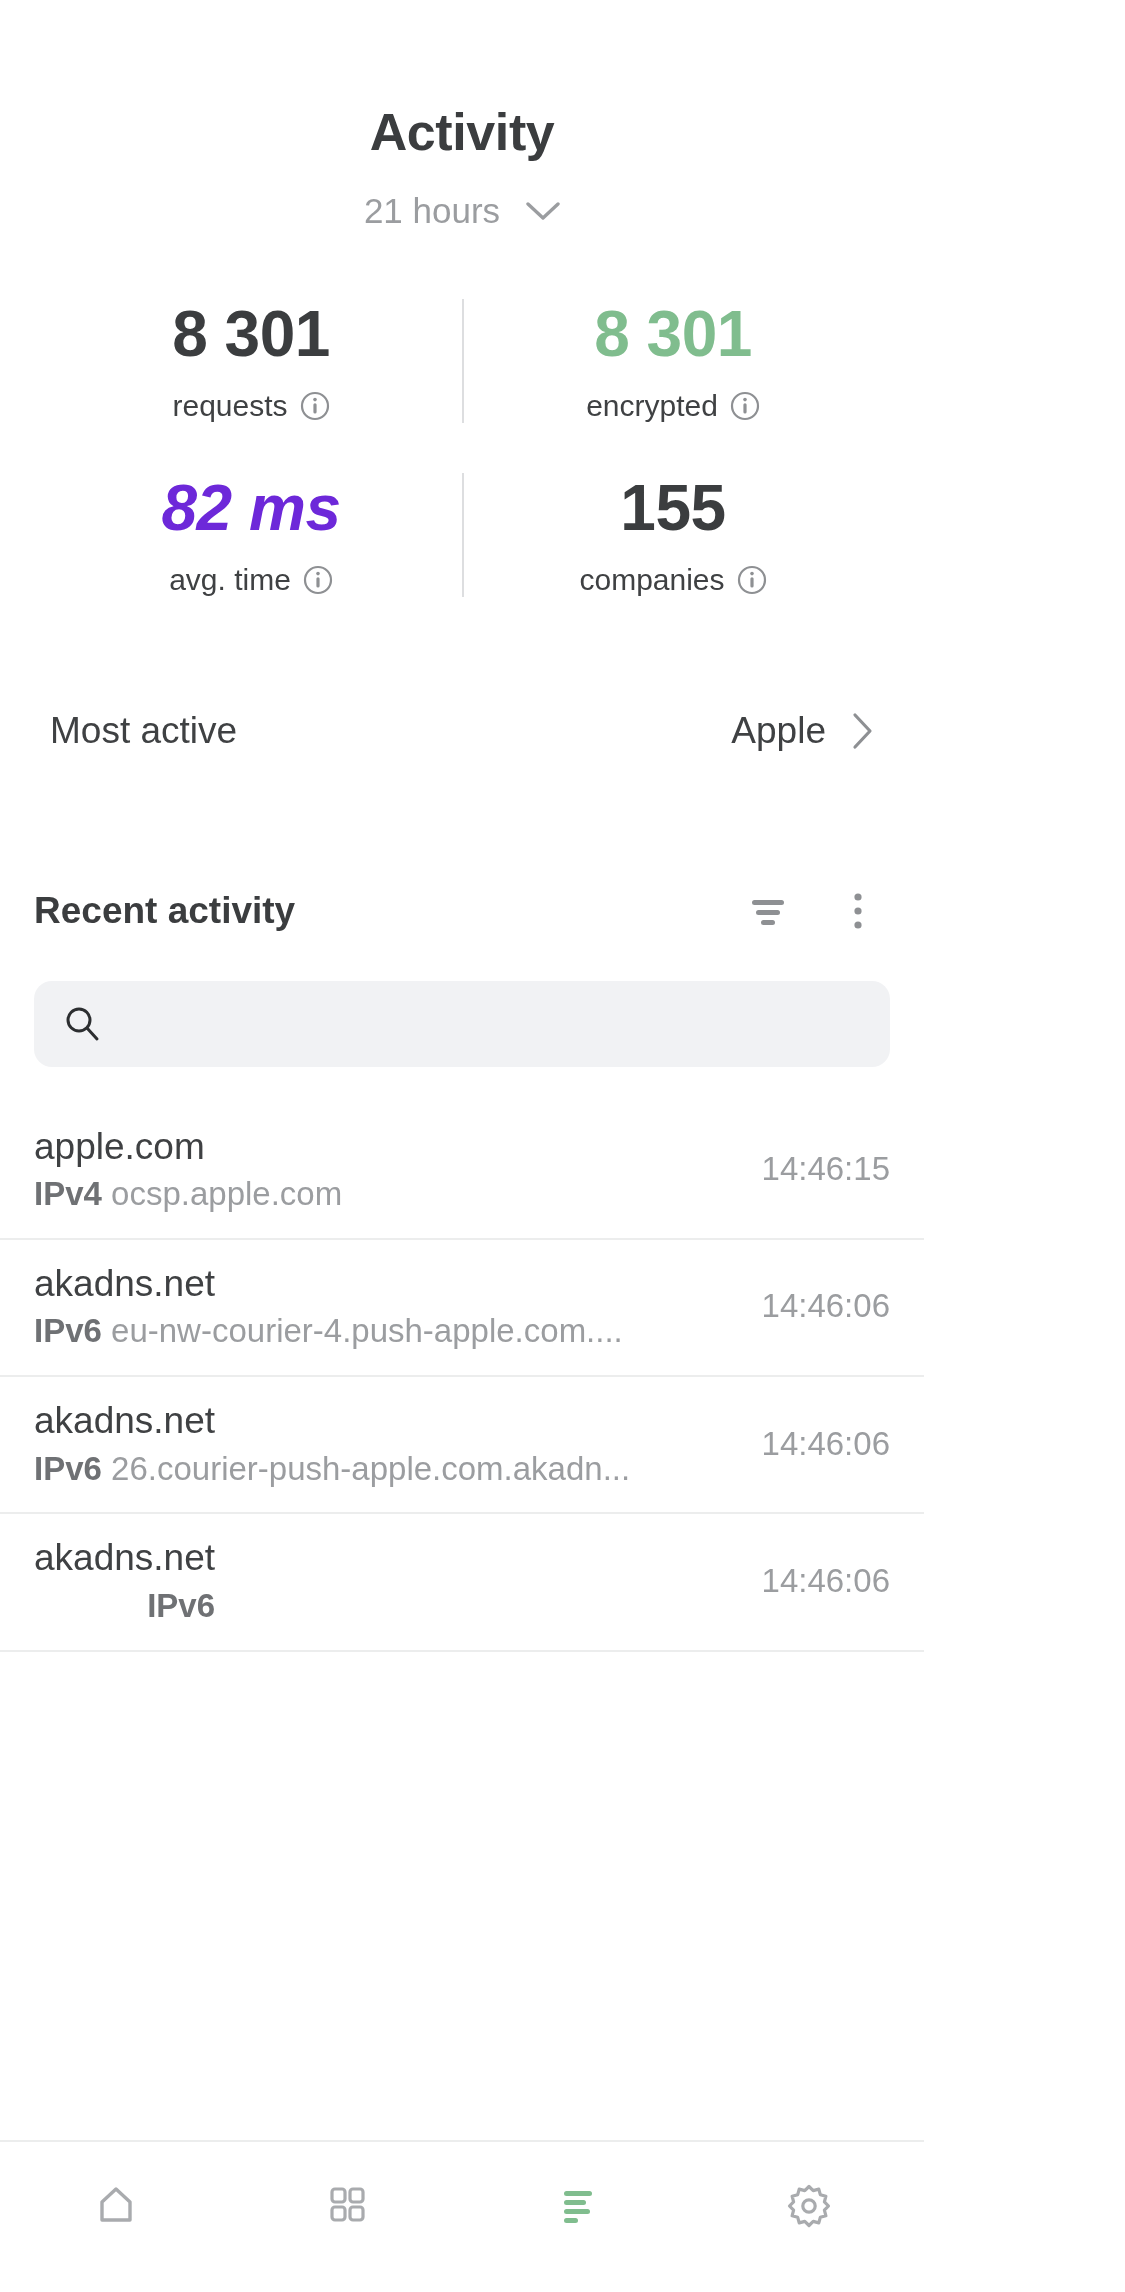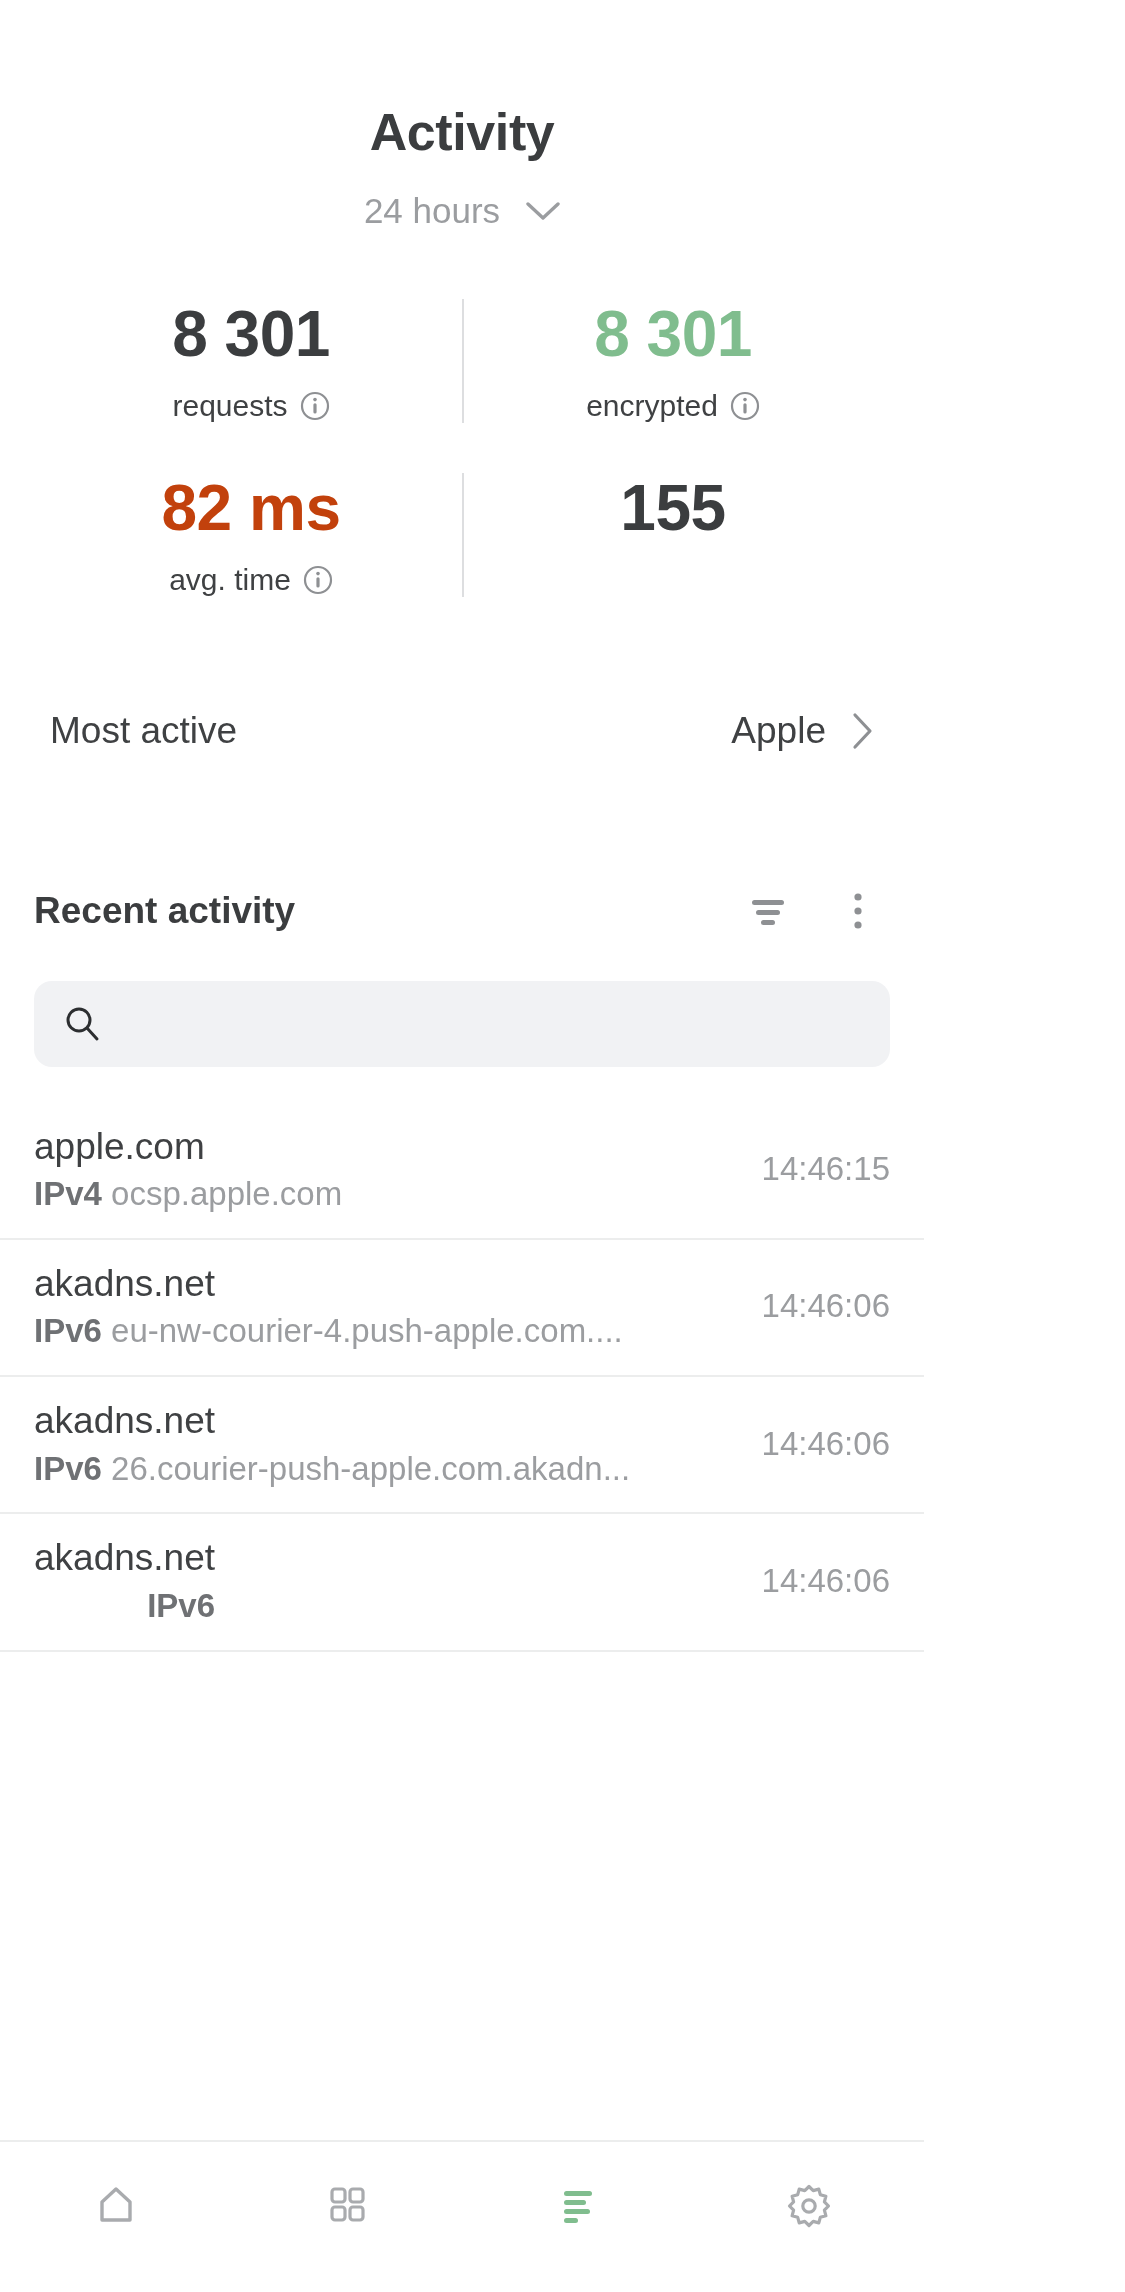"24 hours" span.range-label { text: 24 -> 21 }
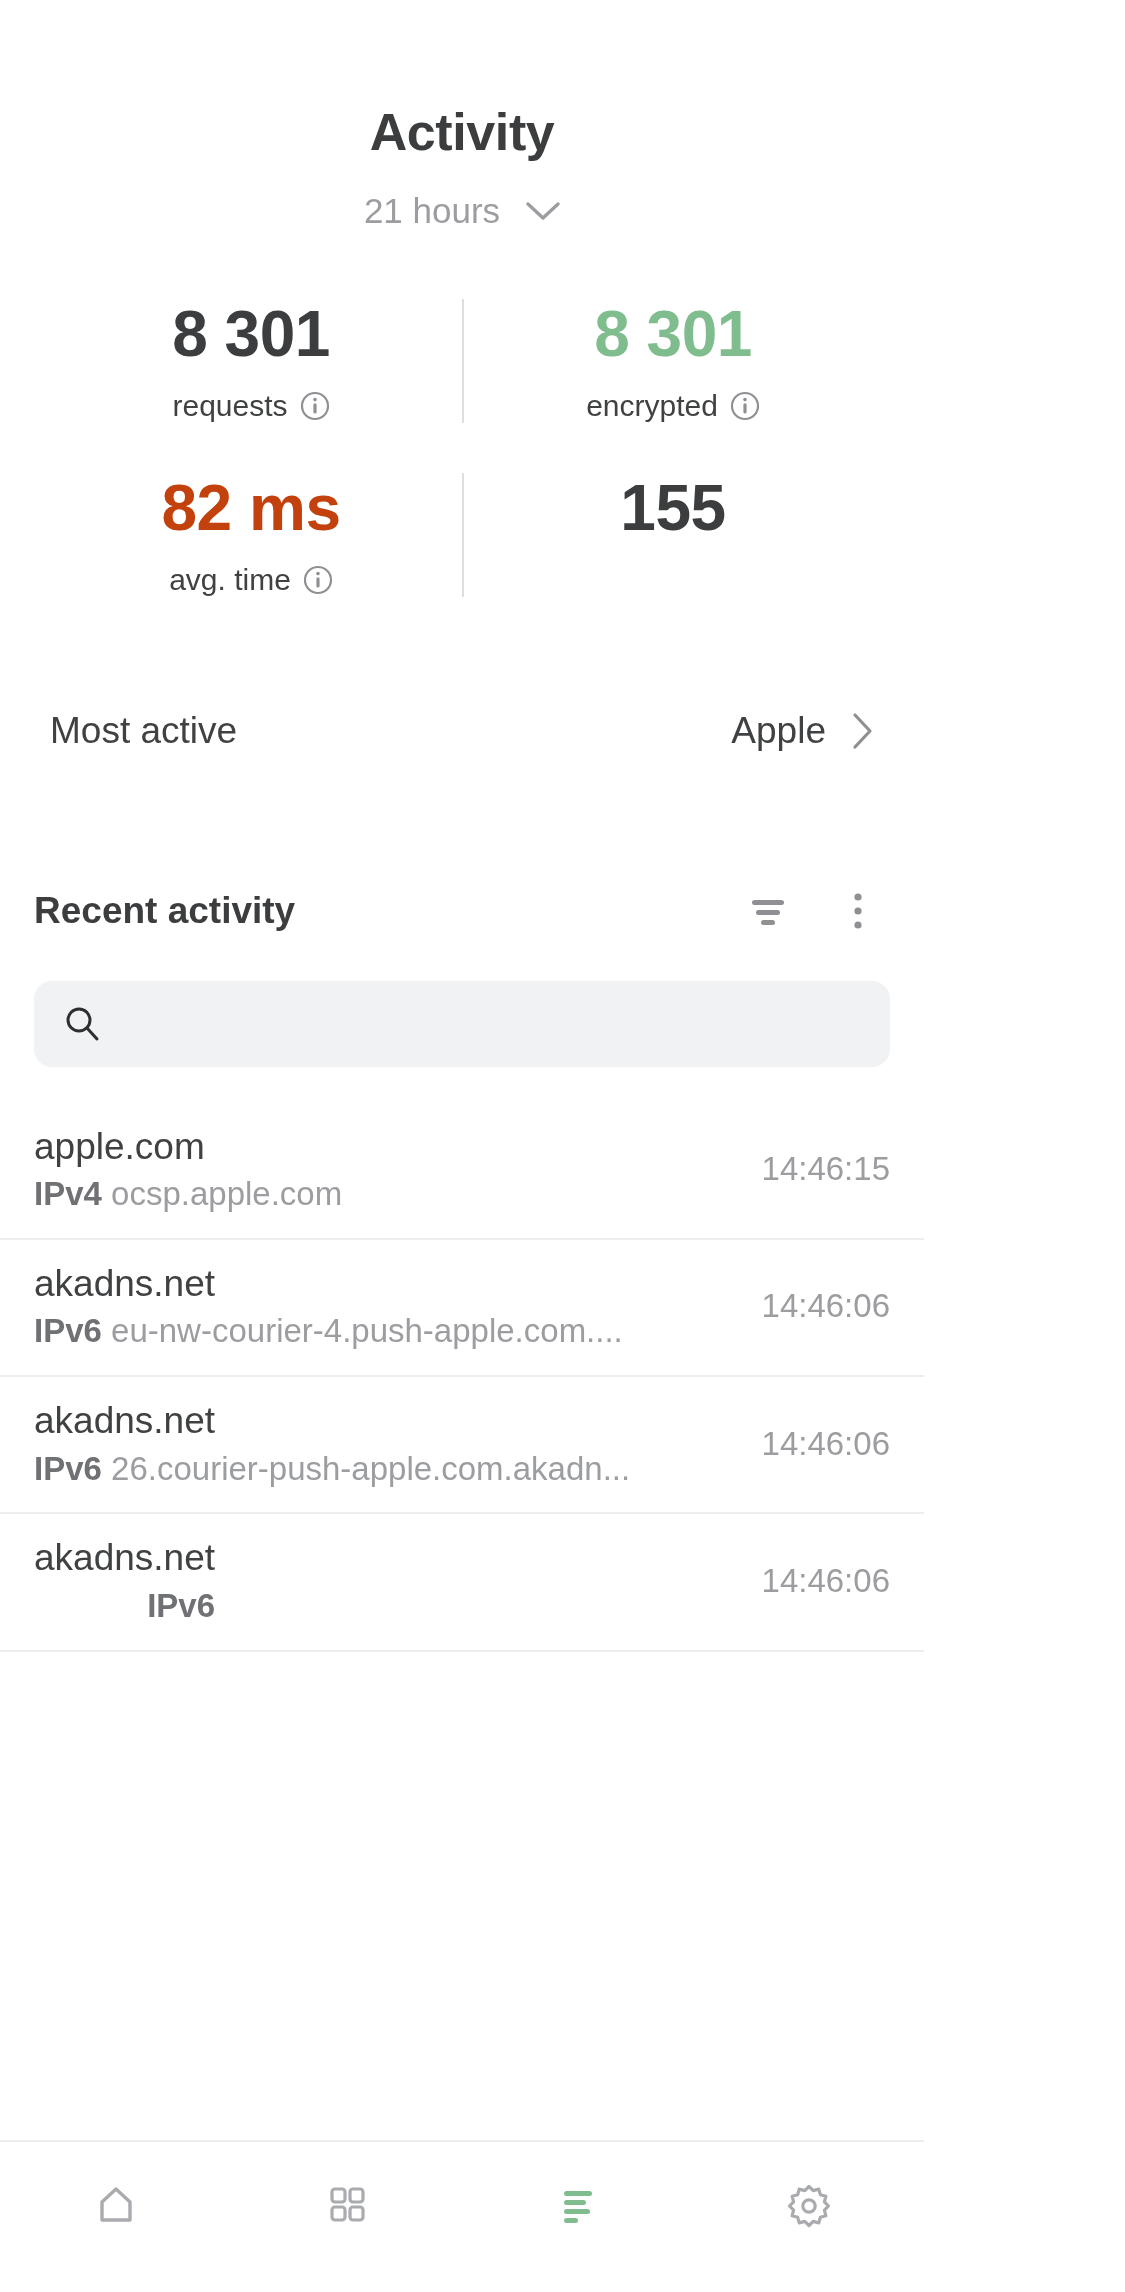"82 ms" .stat-value.blue { color: #c2410c -> #6d28d9; font-style: none -> italic }
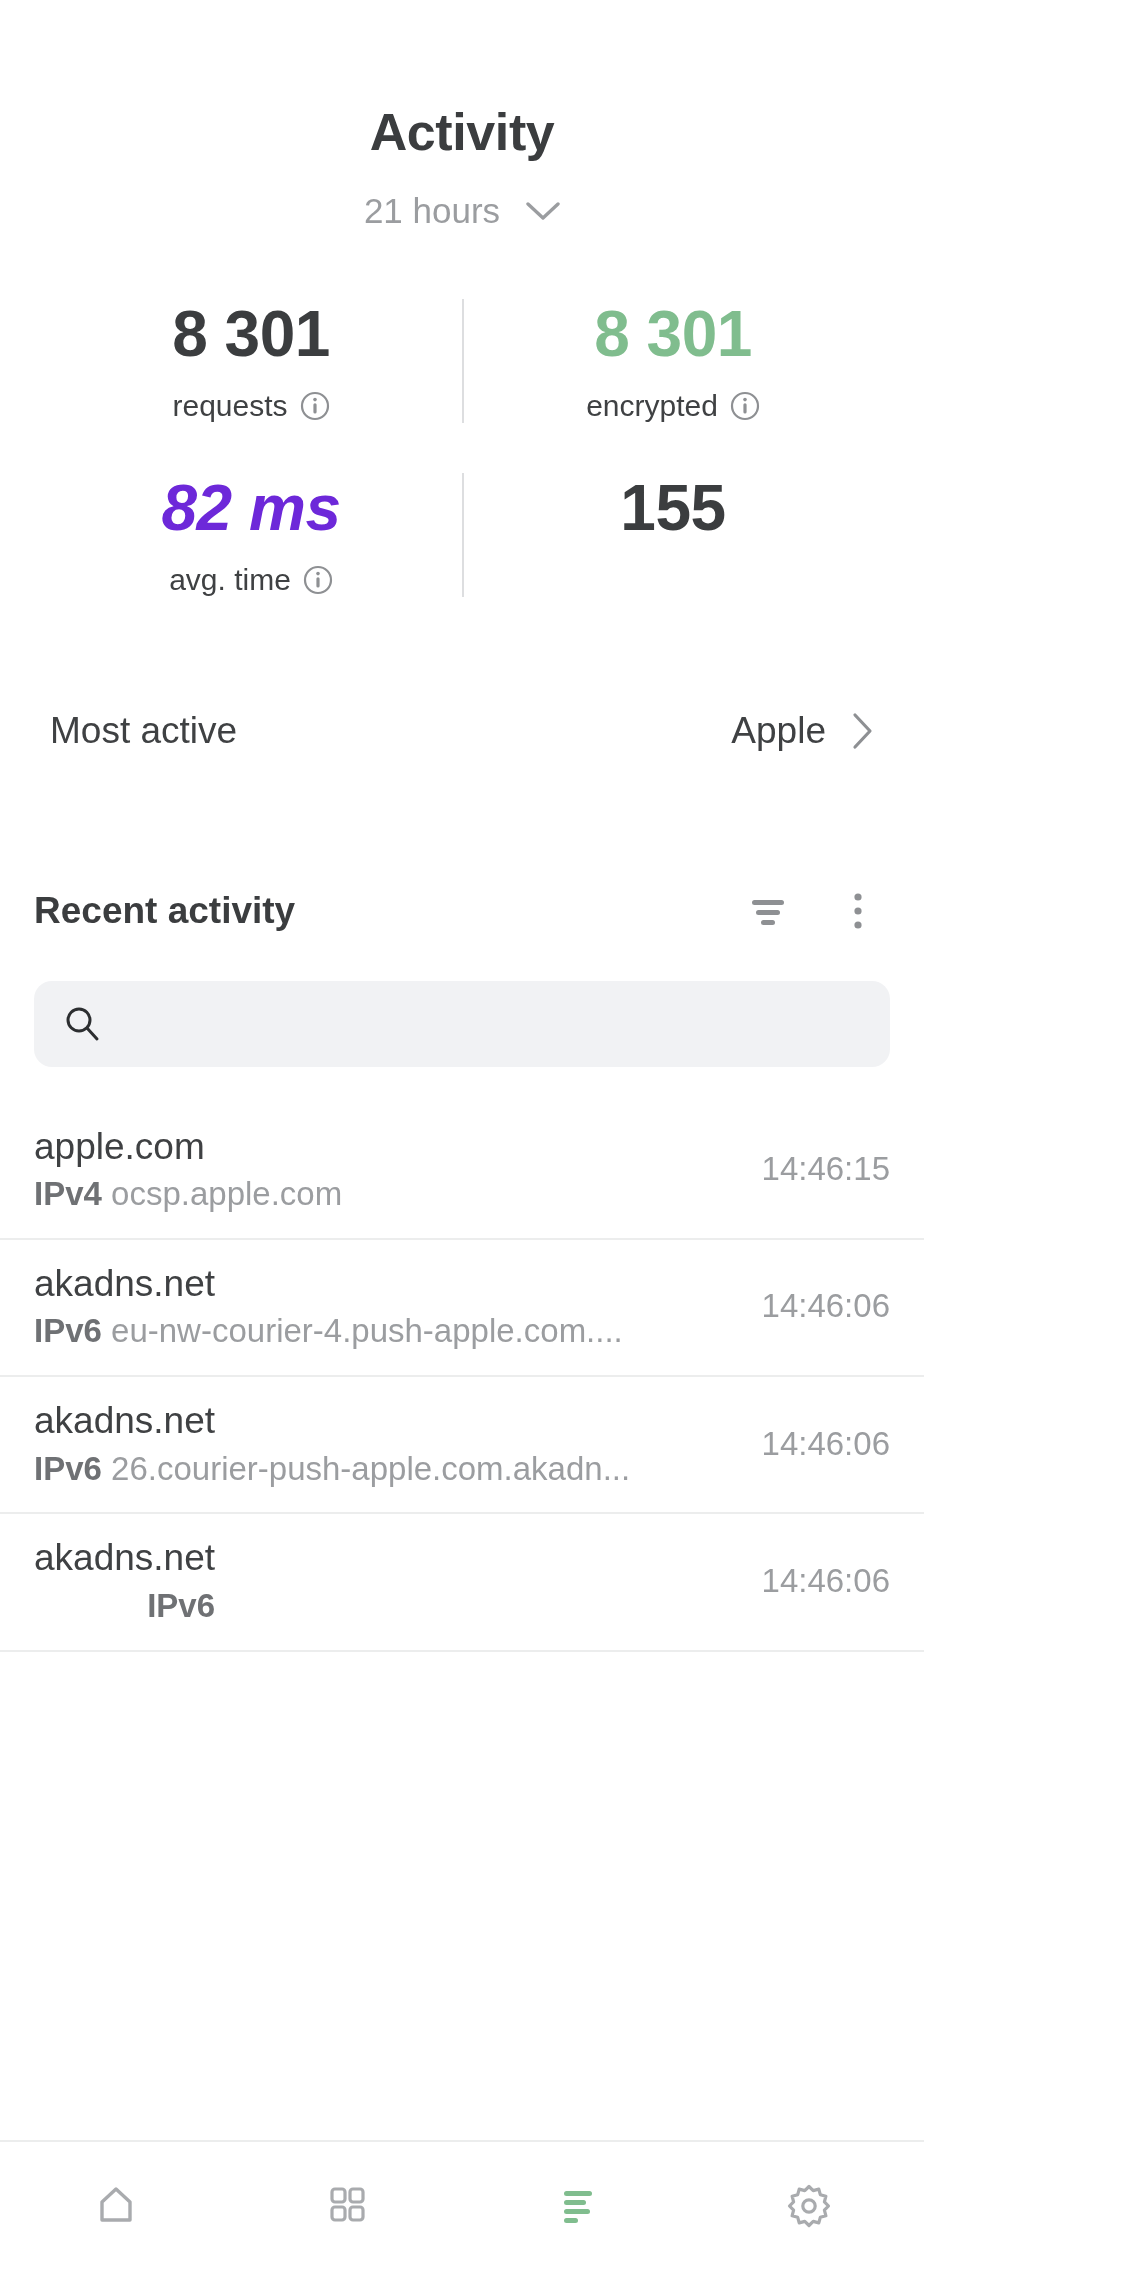"companies" div.stat-label { html: none -> <div> <span>companies</span> <svg> <circle></circle> <circle></circle> <rect></rect> </svg> </div> }
